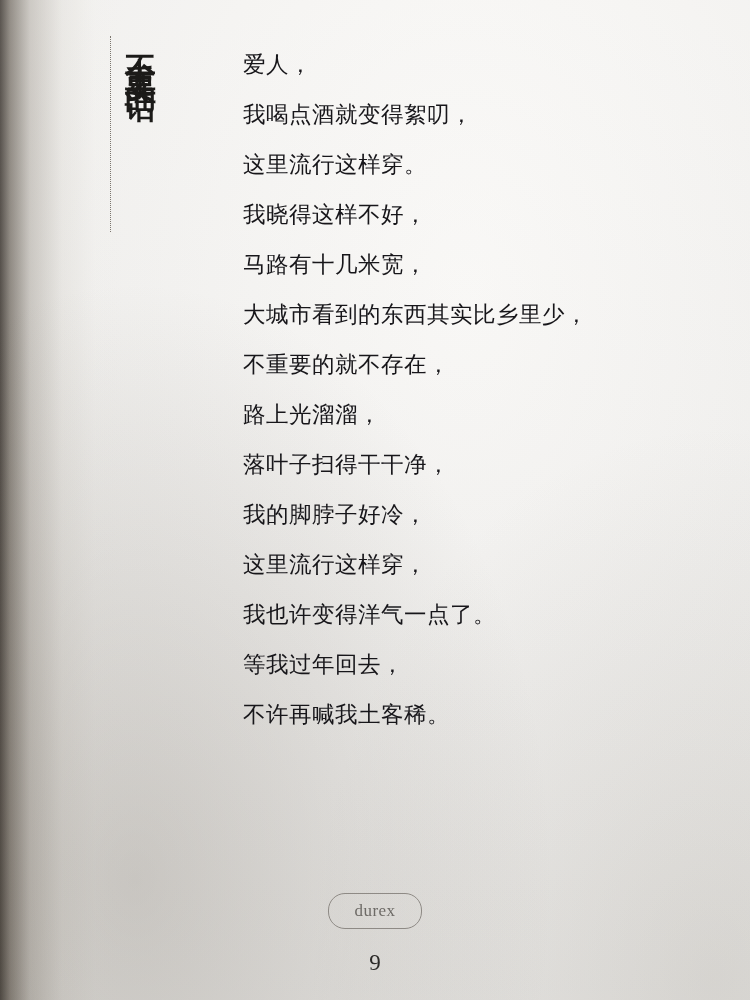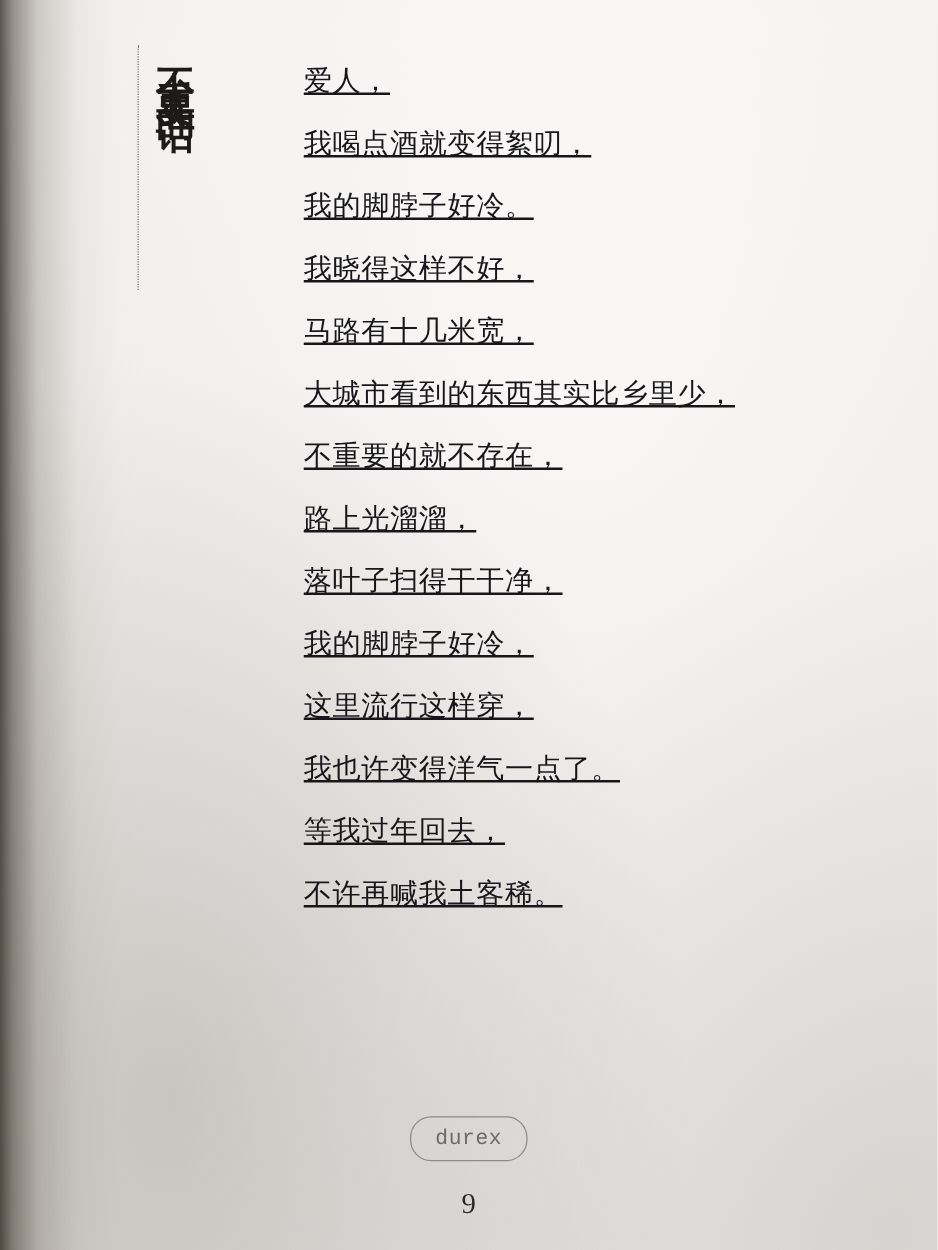"爱人，" .poem-line { text-decoration: underline -> none }
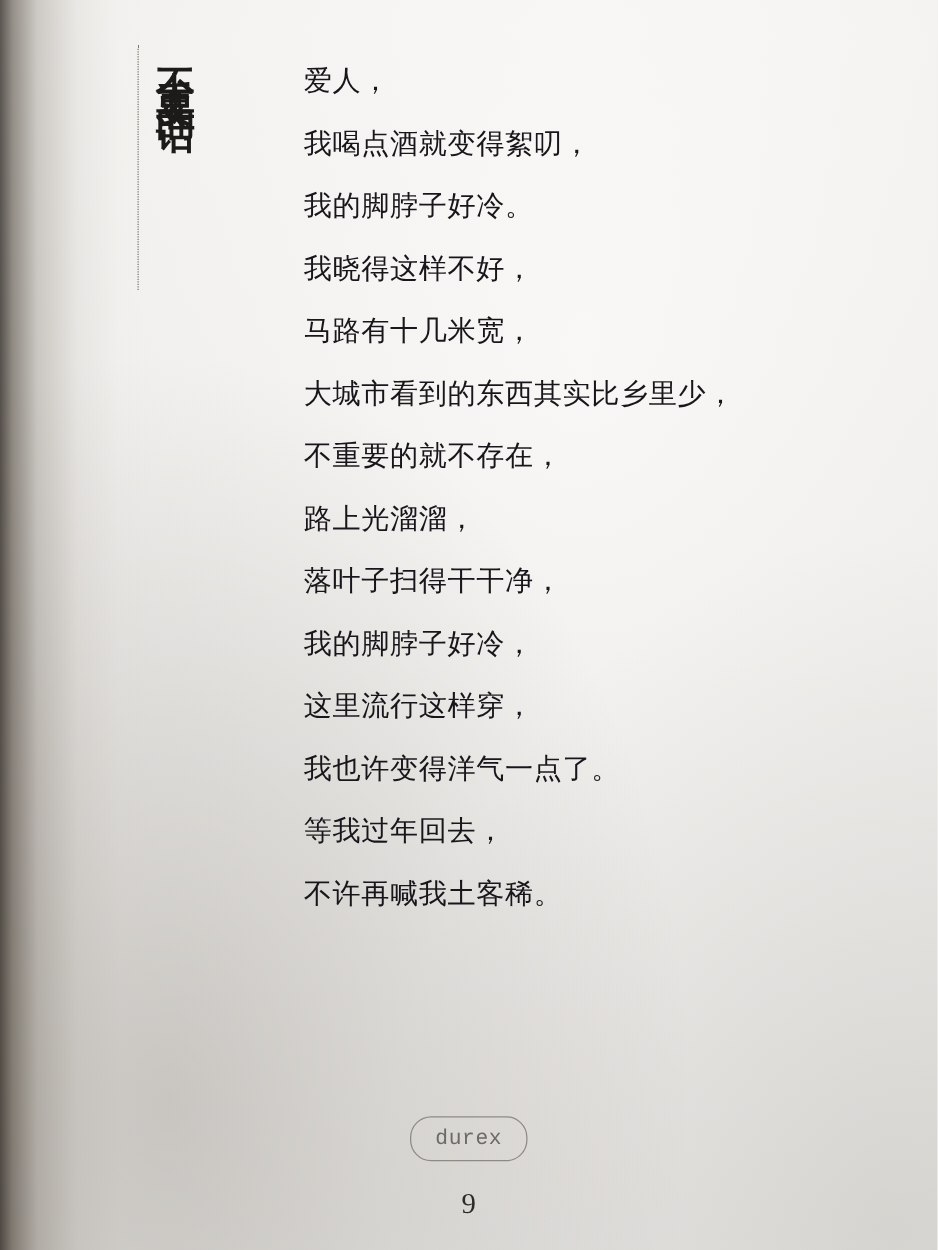"我的脚脖子好冷。" div.poem-line { text: 我的脚脖子好冷 -> 这里流行这样穿 }
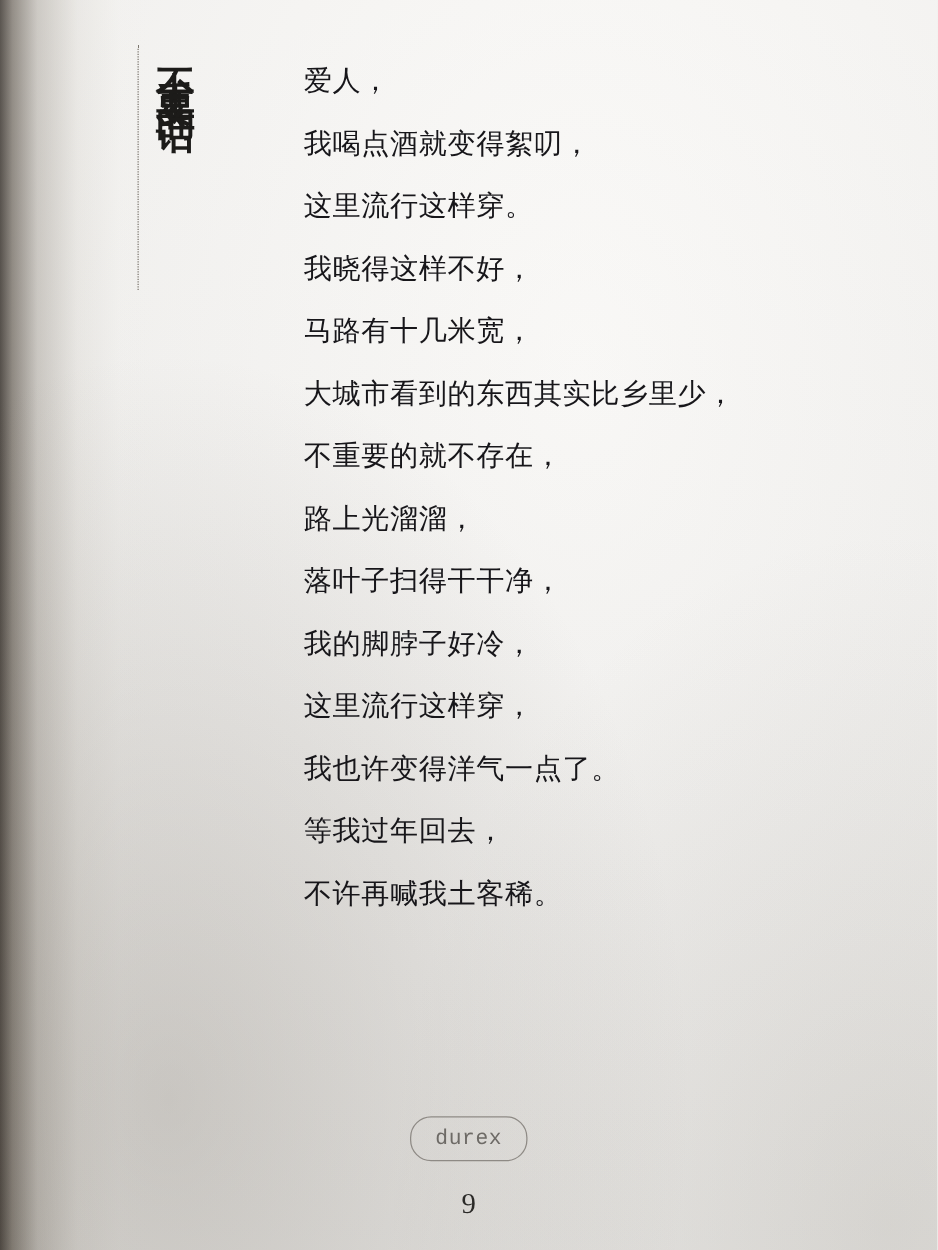"durex" .logo { font-family: Liberation Mono, monospace -> Liberation Serif, serif }
